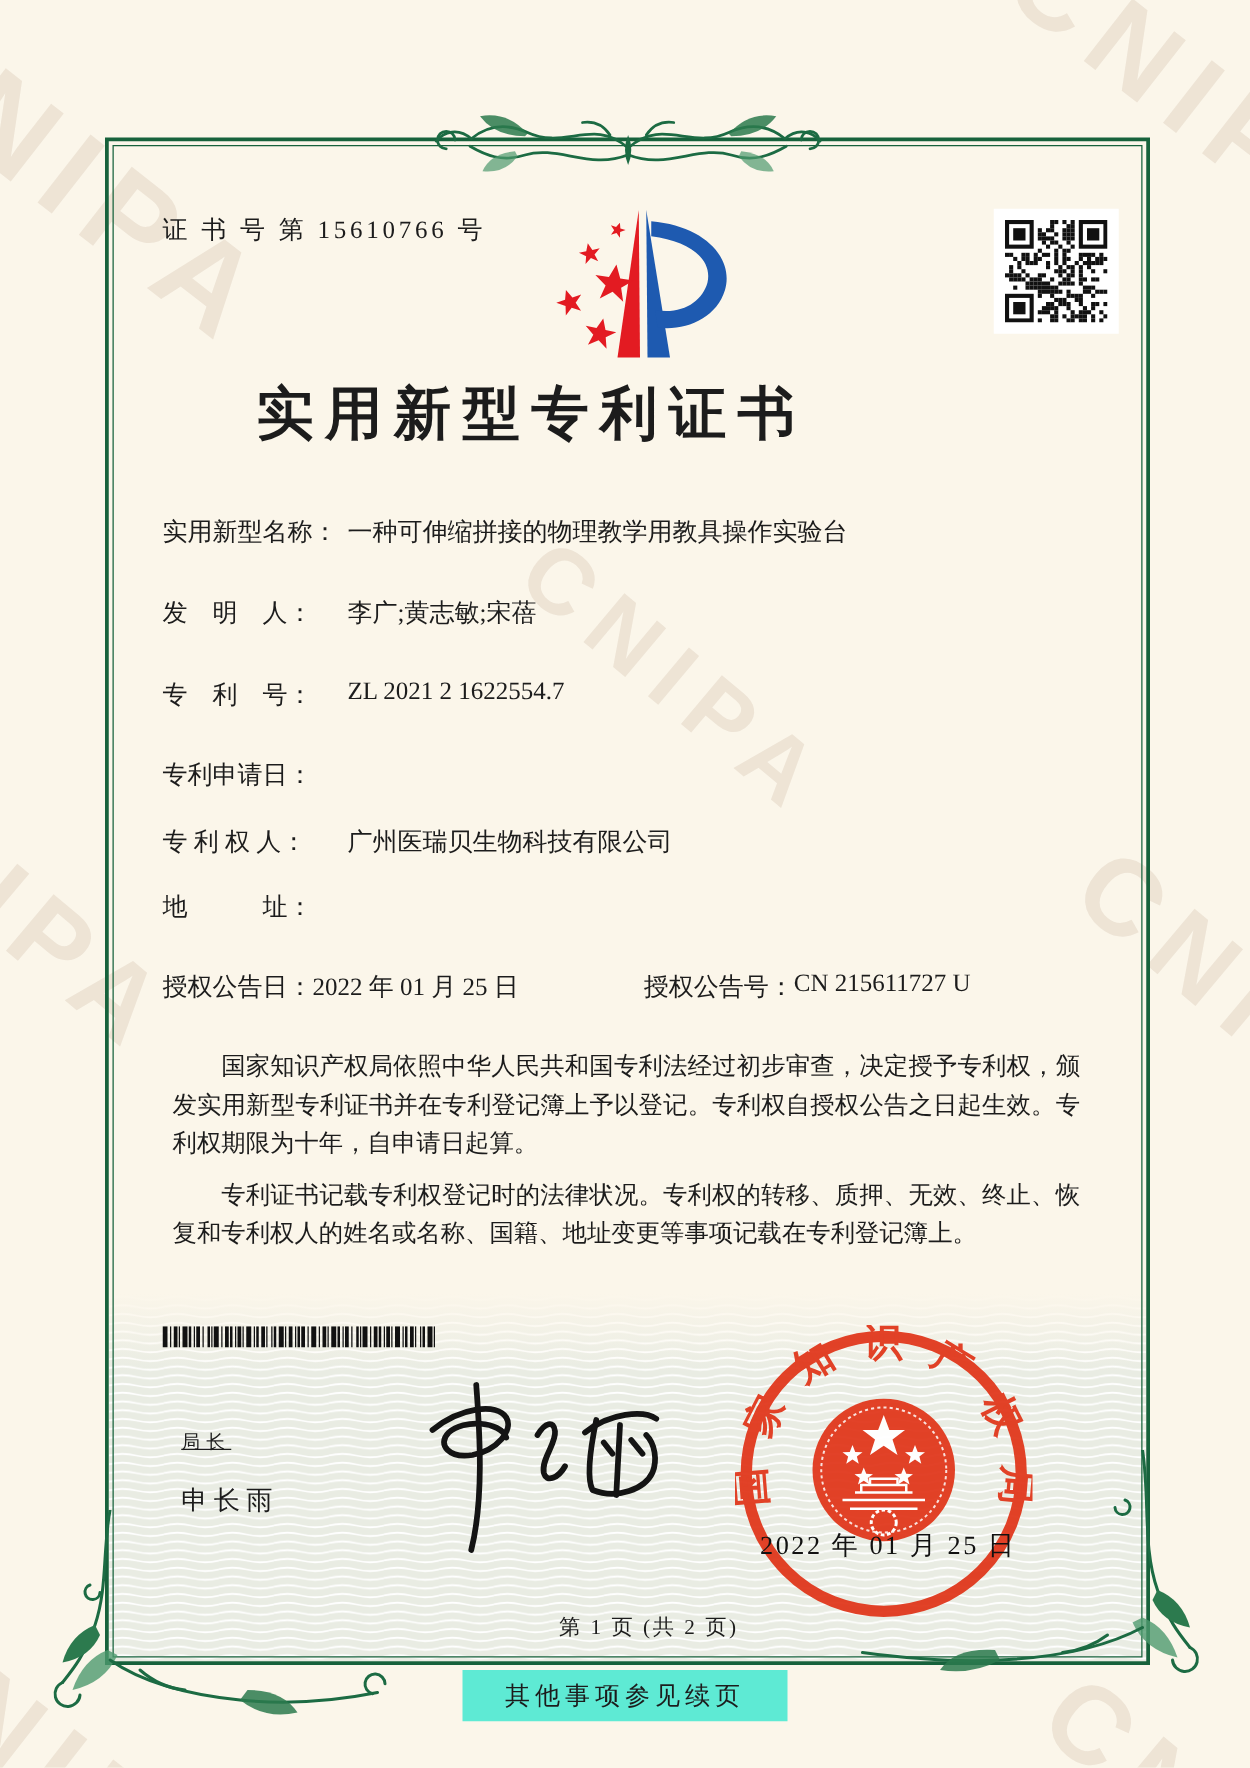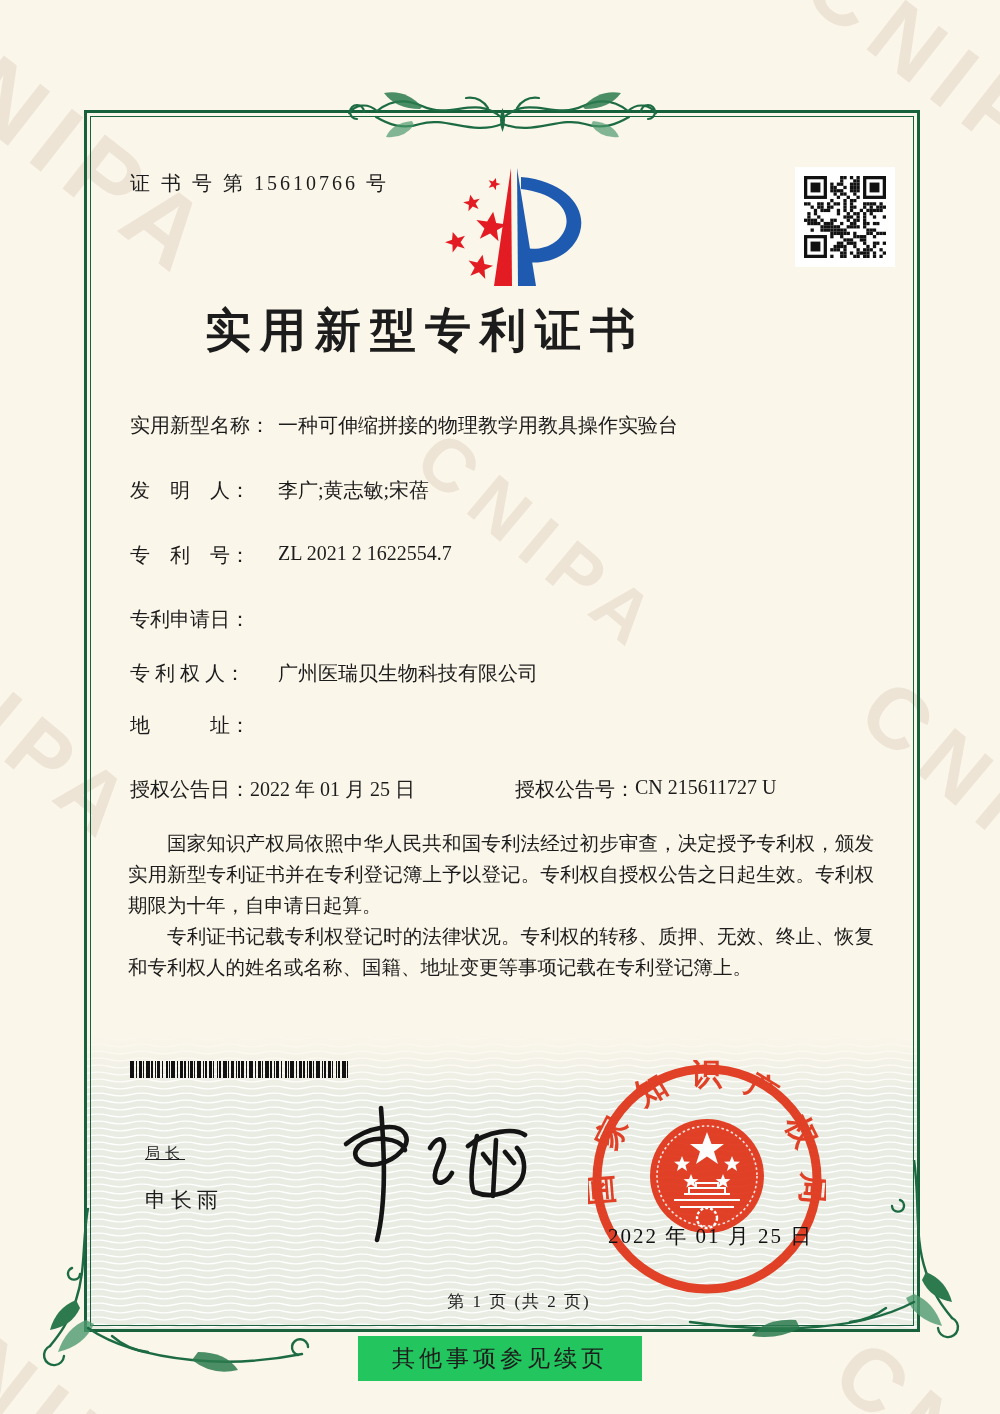"国家知识产权局依照中华人民共和国专利法经过初步审查，决定授予专利权，颁发实用新型" .body-text p { margin: 0 -> 10px }
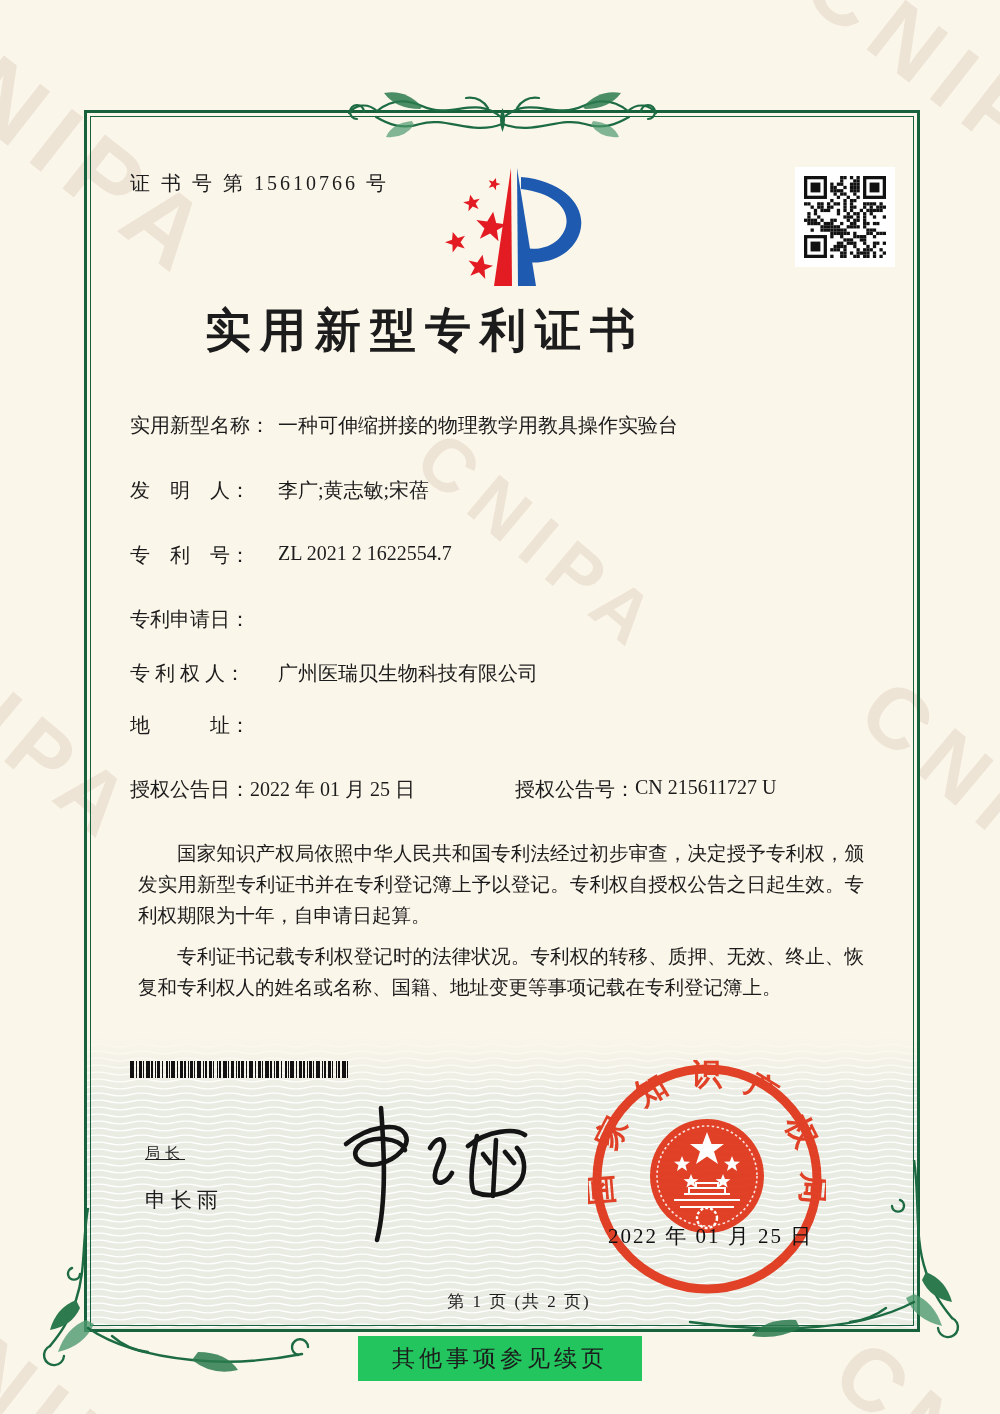"其他事项参见续页" .cont-note span { background: #22c55e -> #5eead4; font-size: 23px -> 20px }
